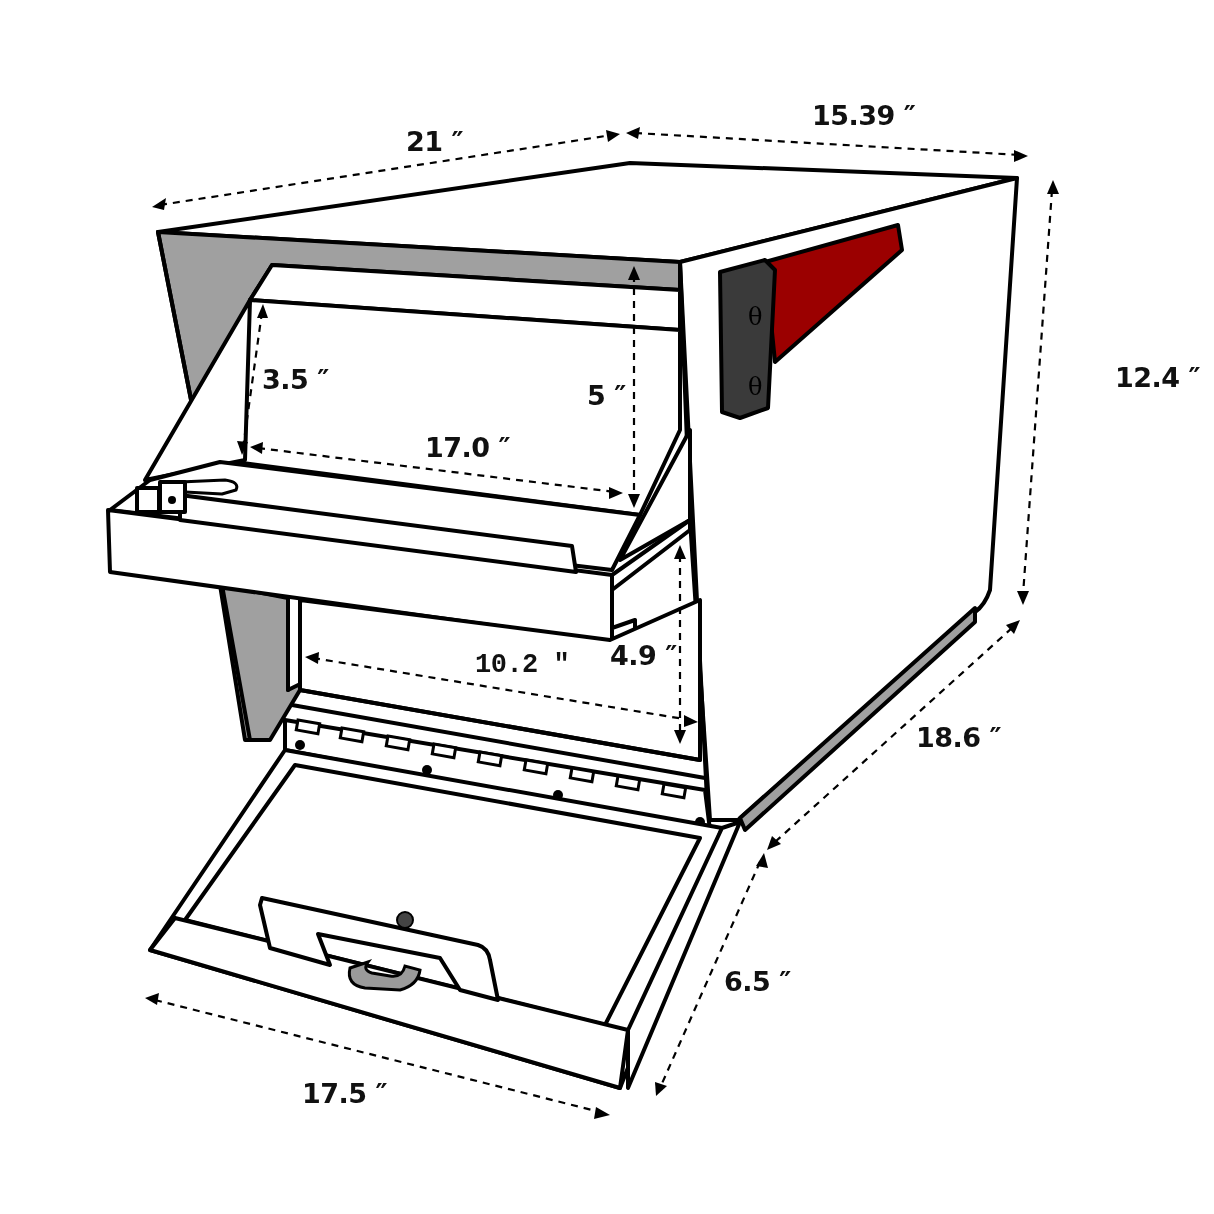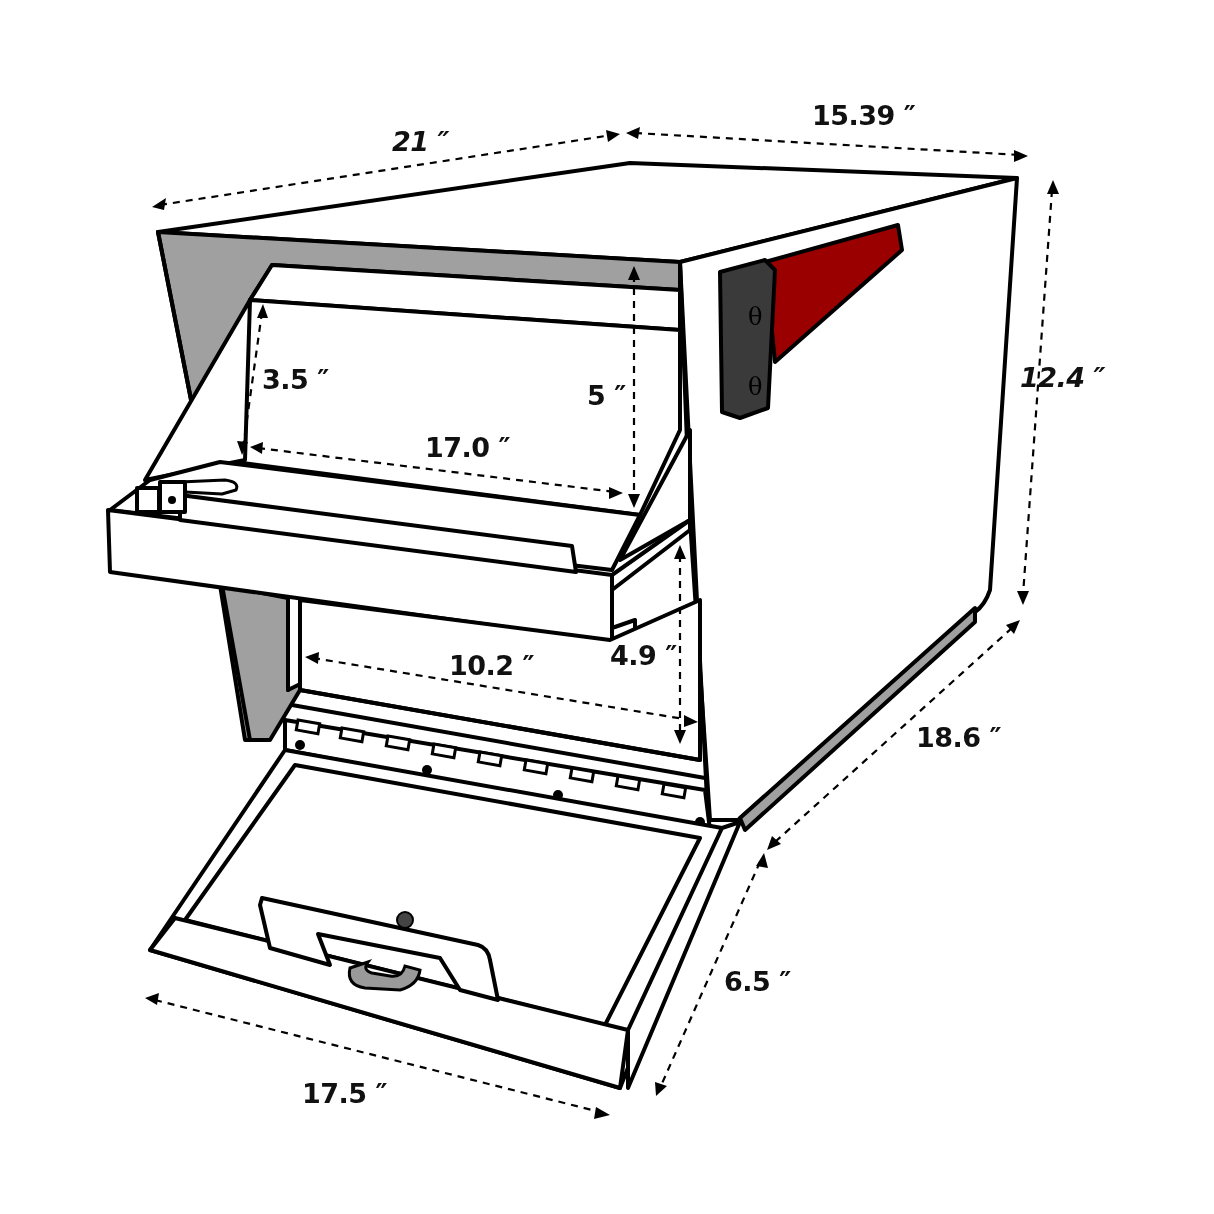"21 ″" span.dim-label { font-style: italic -> none; left: 392px -> 406px }
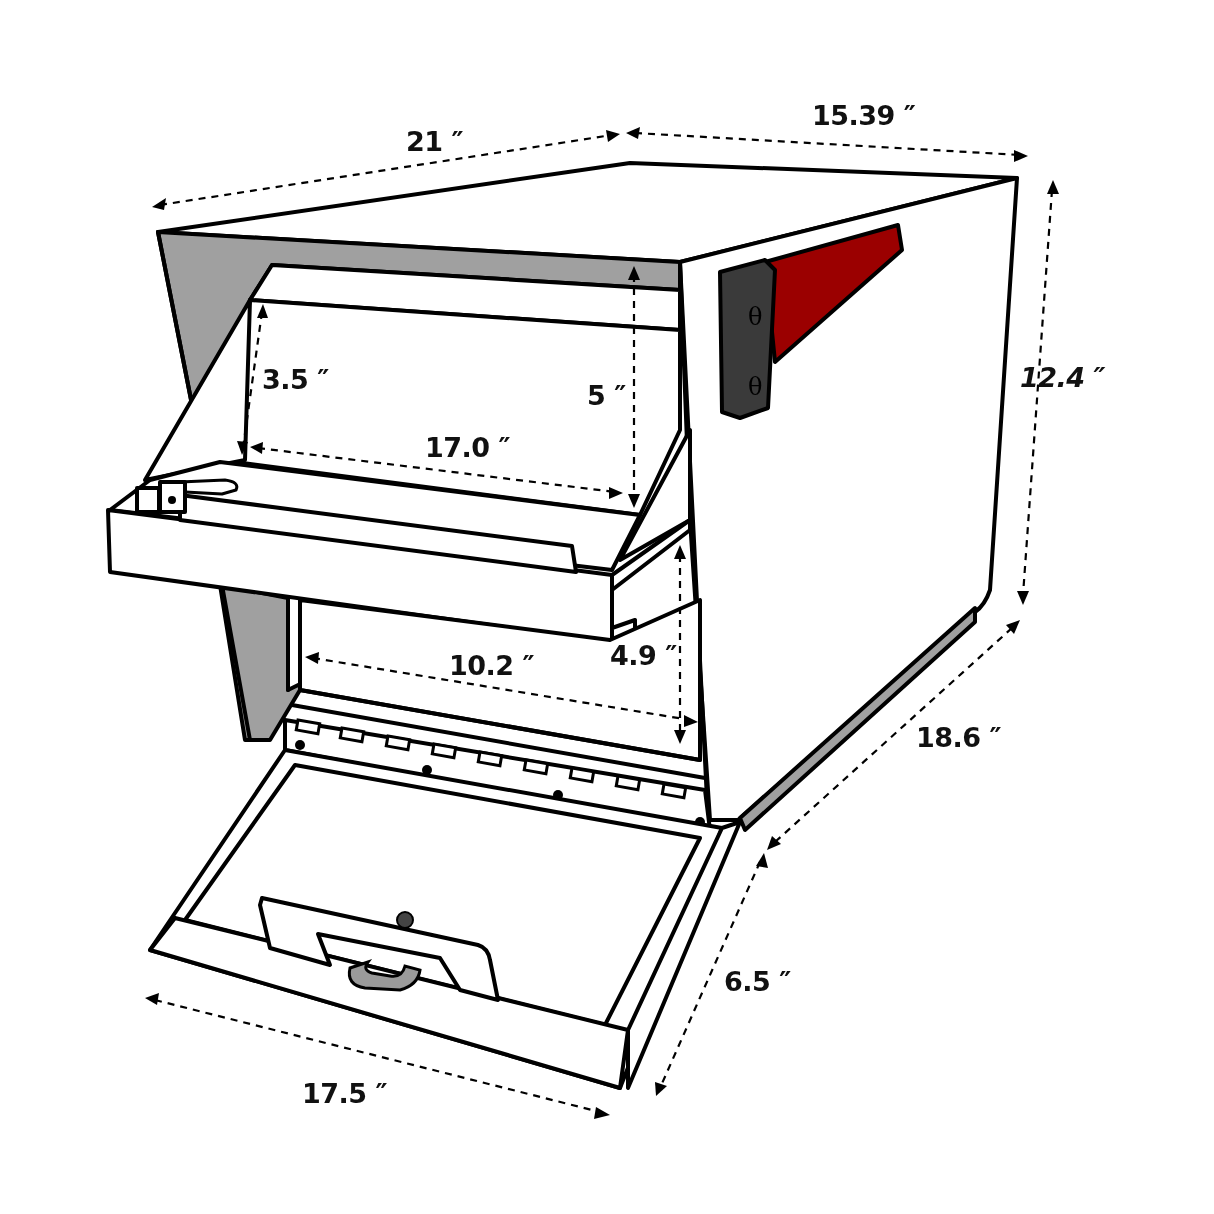"12.4 ″" span.dim-label { font-style: italic -> none; left: 1020px -> 1115px }
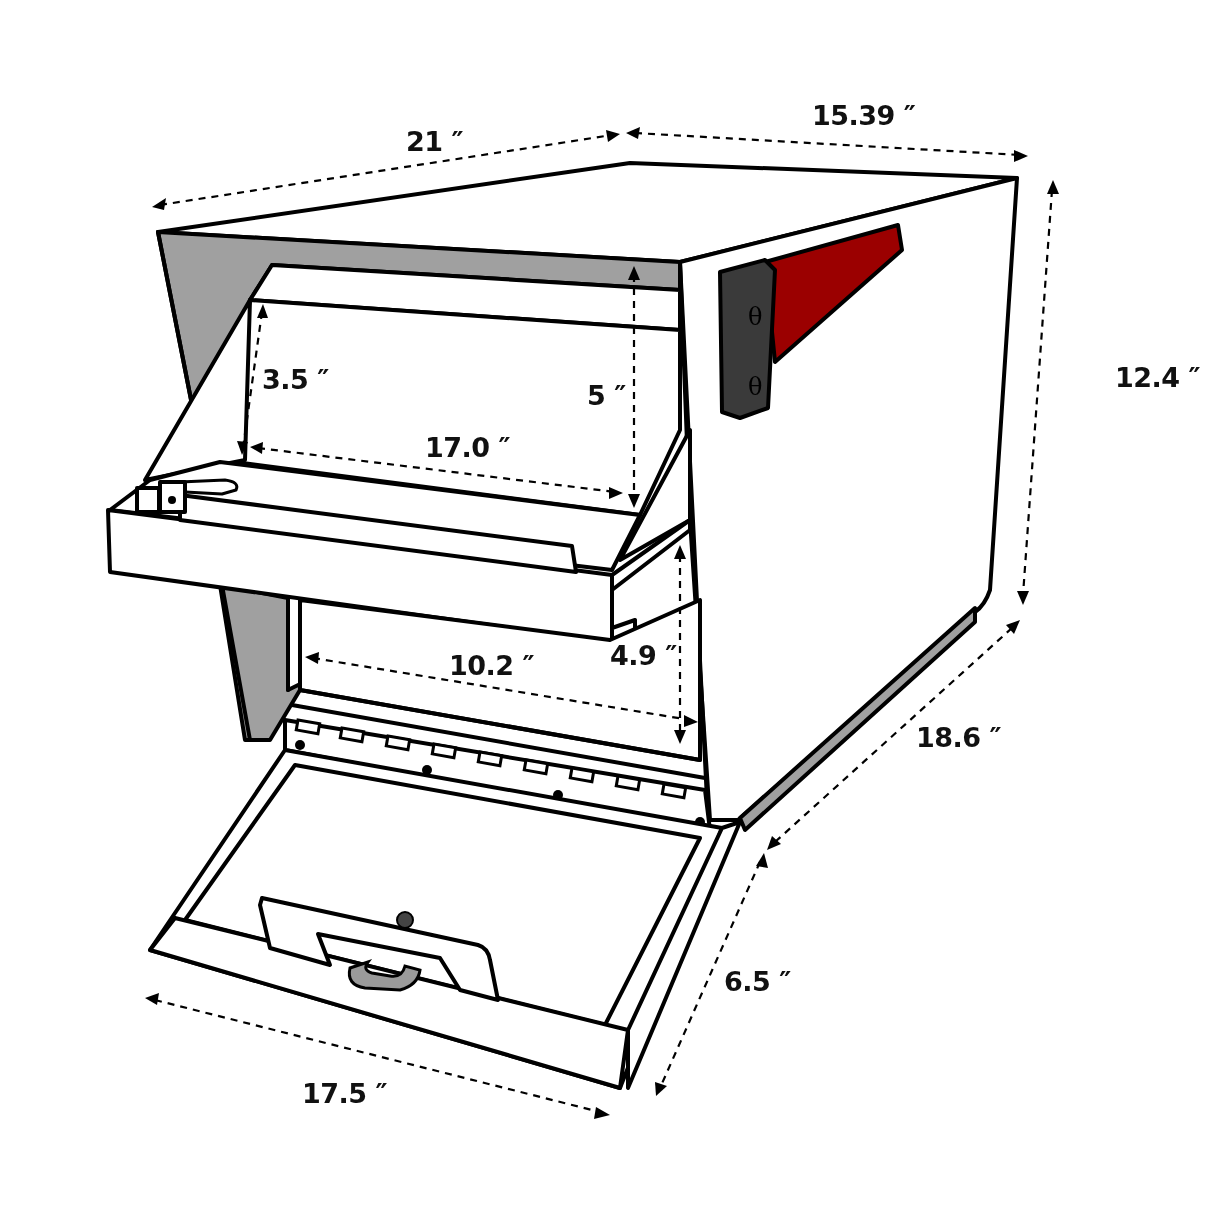"10.2 ″" span.dim-label { font-family: none -> Liberation Mono, monospace; left: 449px -> 475px }
